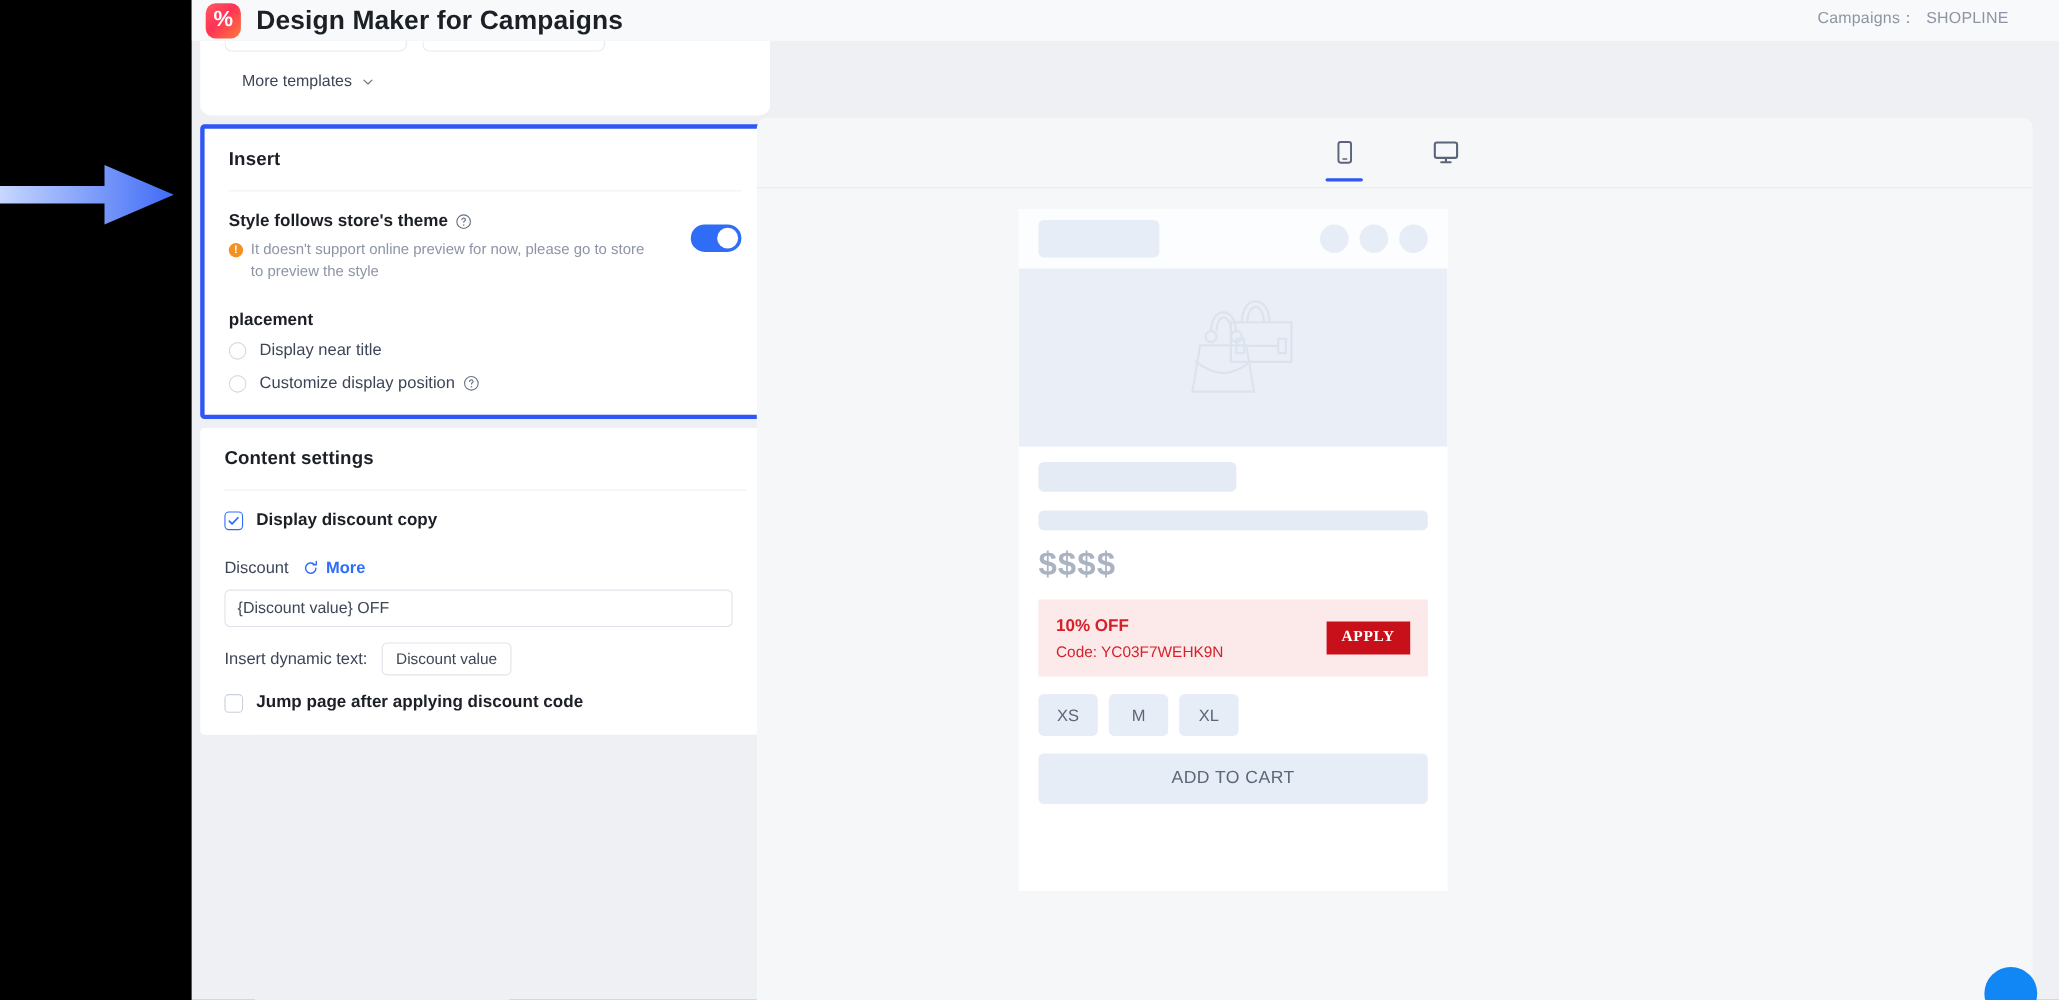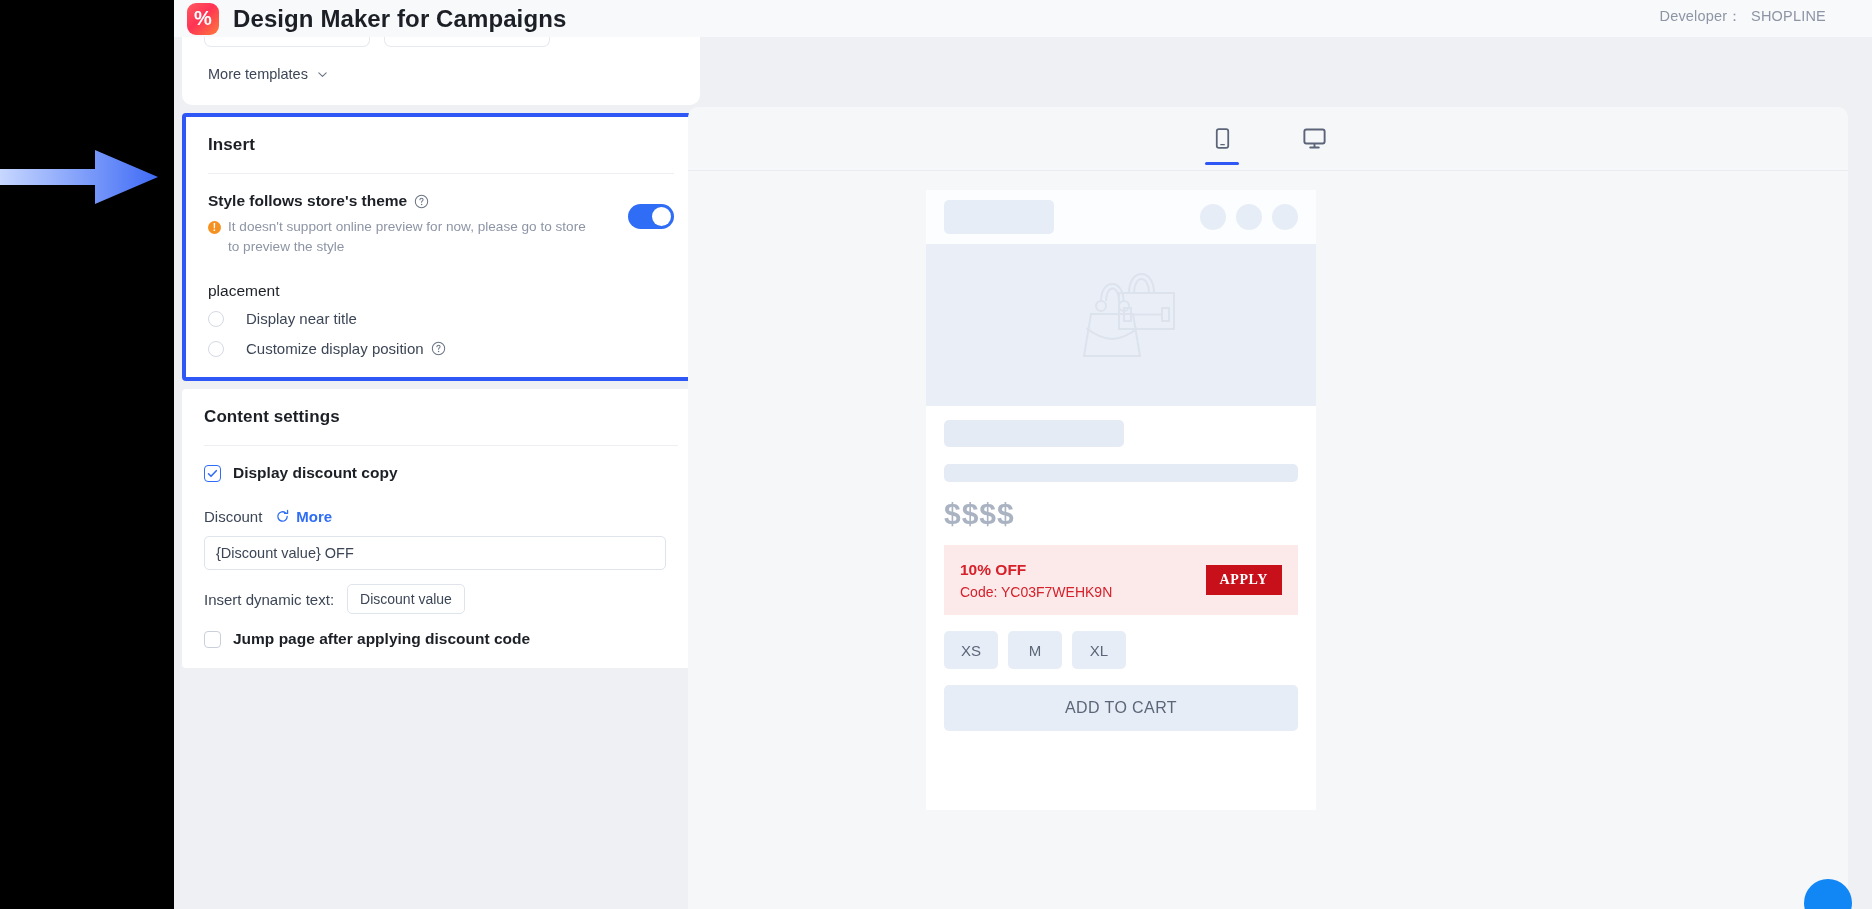"Developer：" span { text: Developer -> Campaigns }
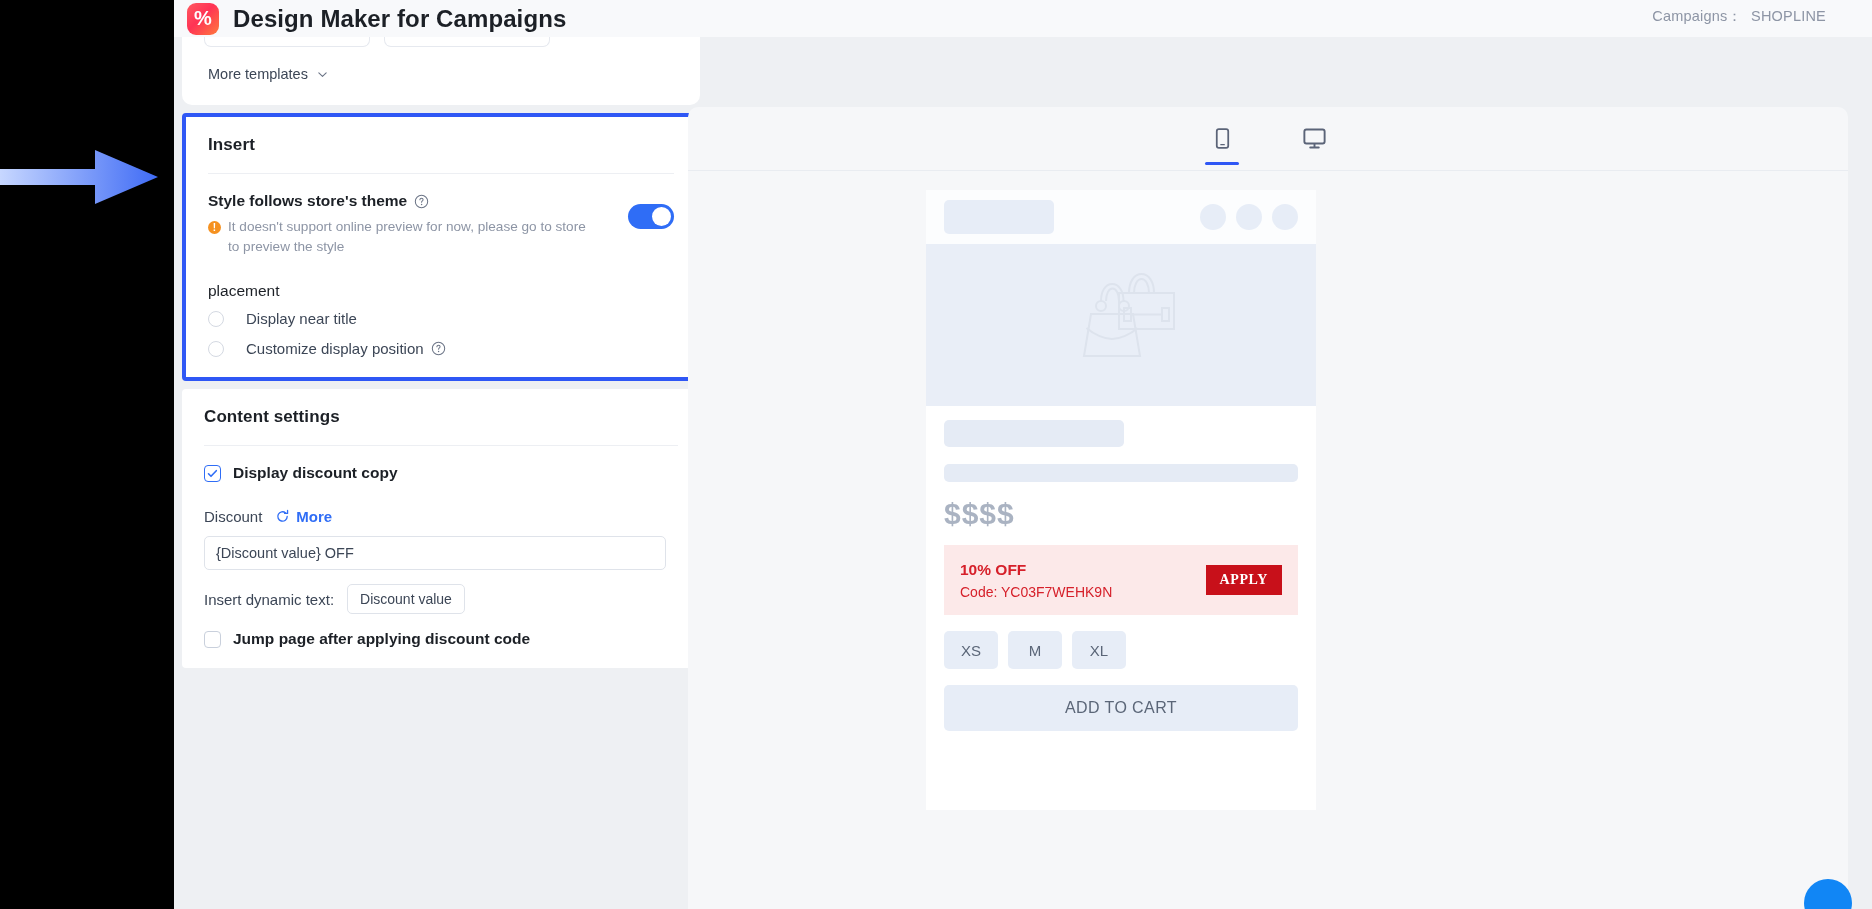"More templates" .more-templates { left: 26px -> 38px }
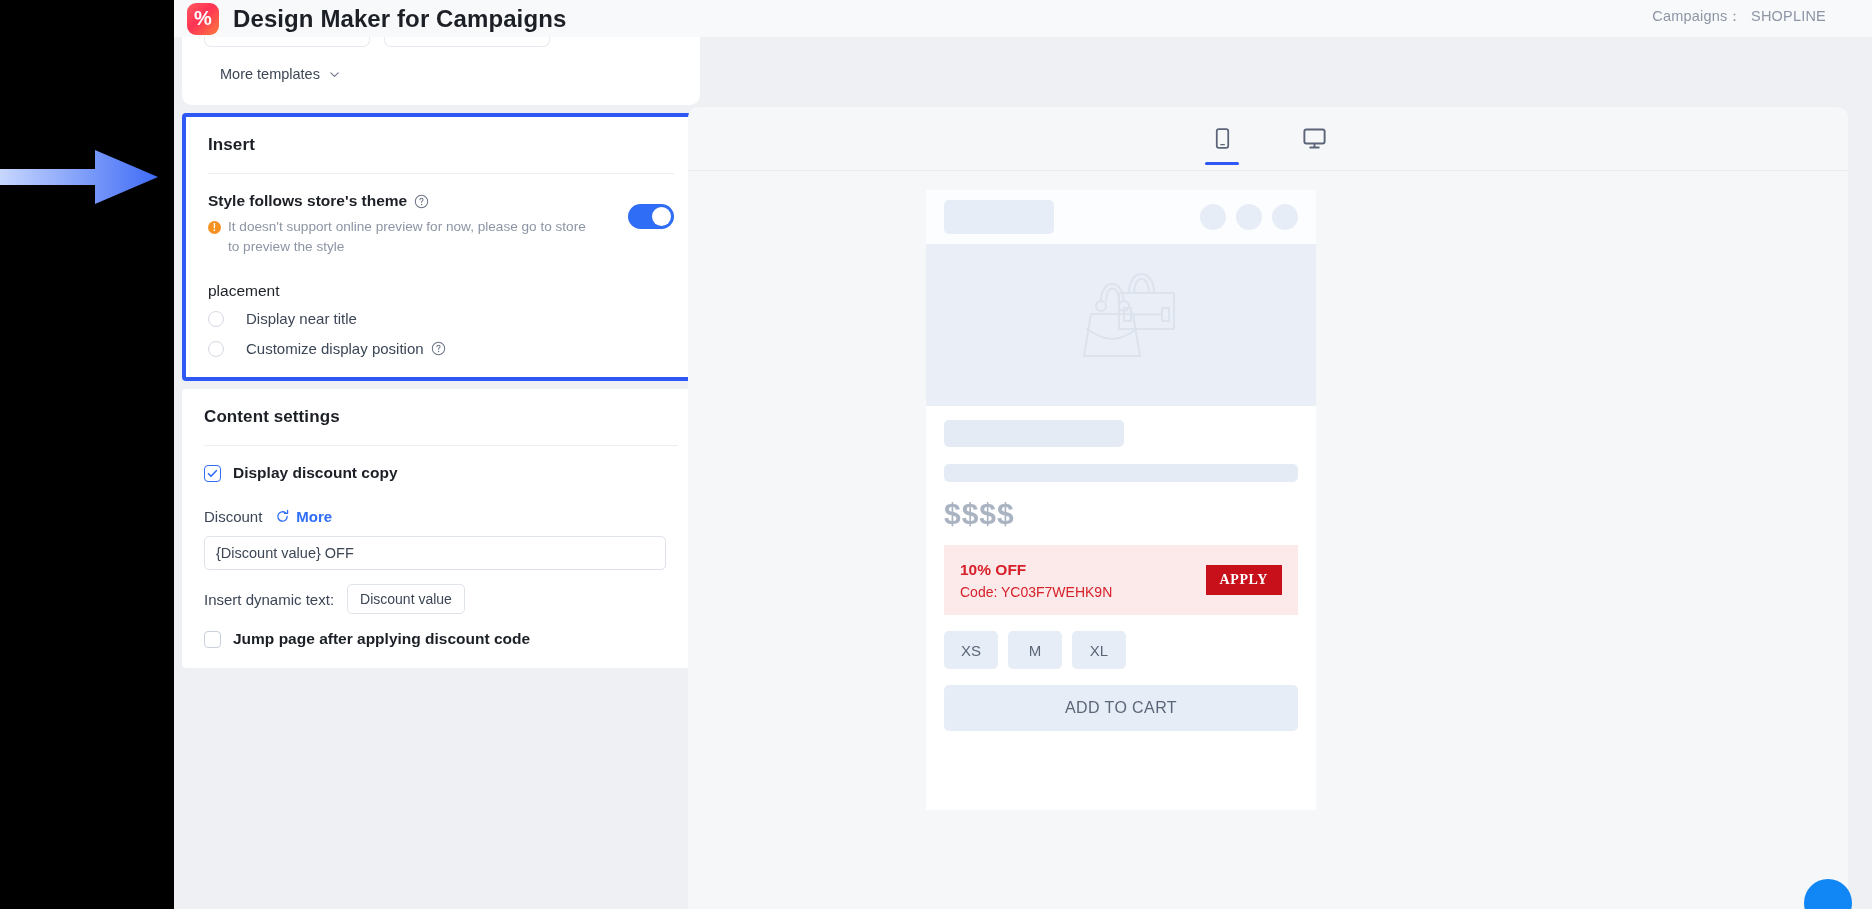"placement" .sub-label { font-weight: 400 -> 700 }
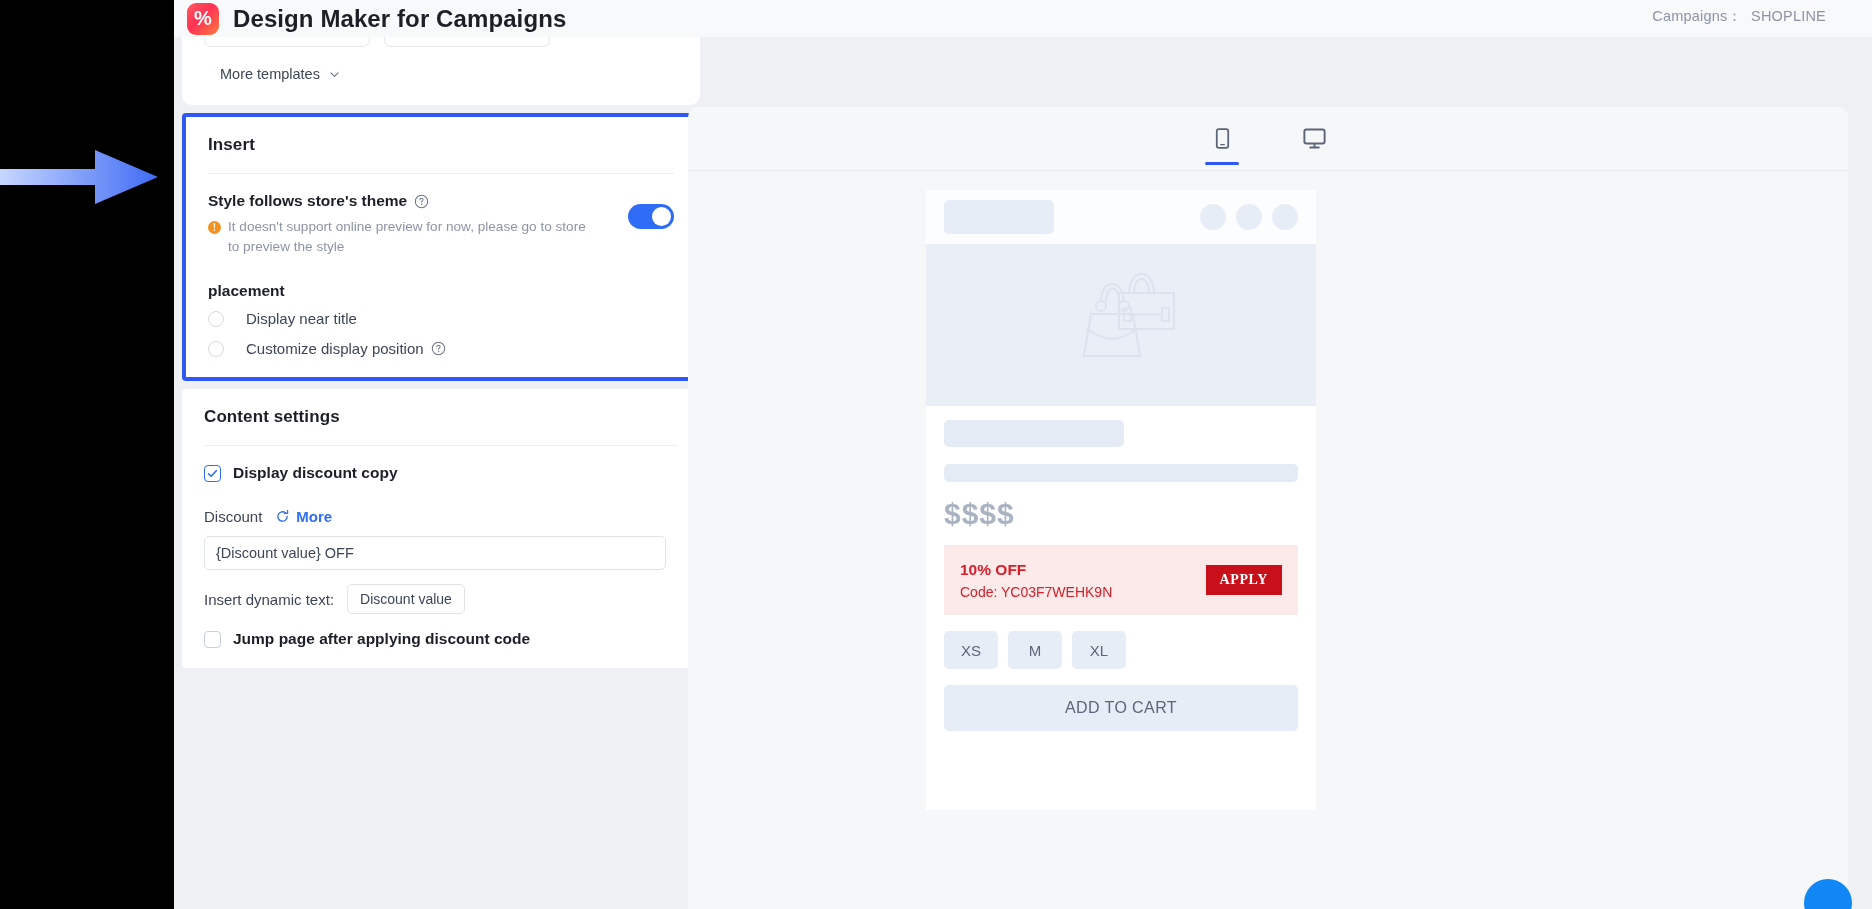"Display near title" .radio-item { gap: 22px -> 12px }
